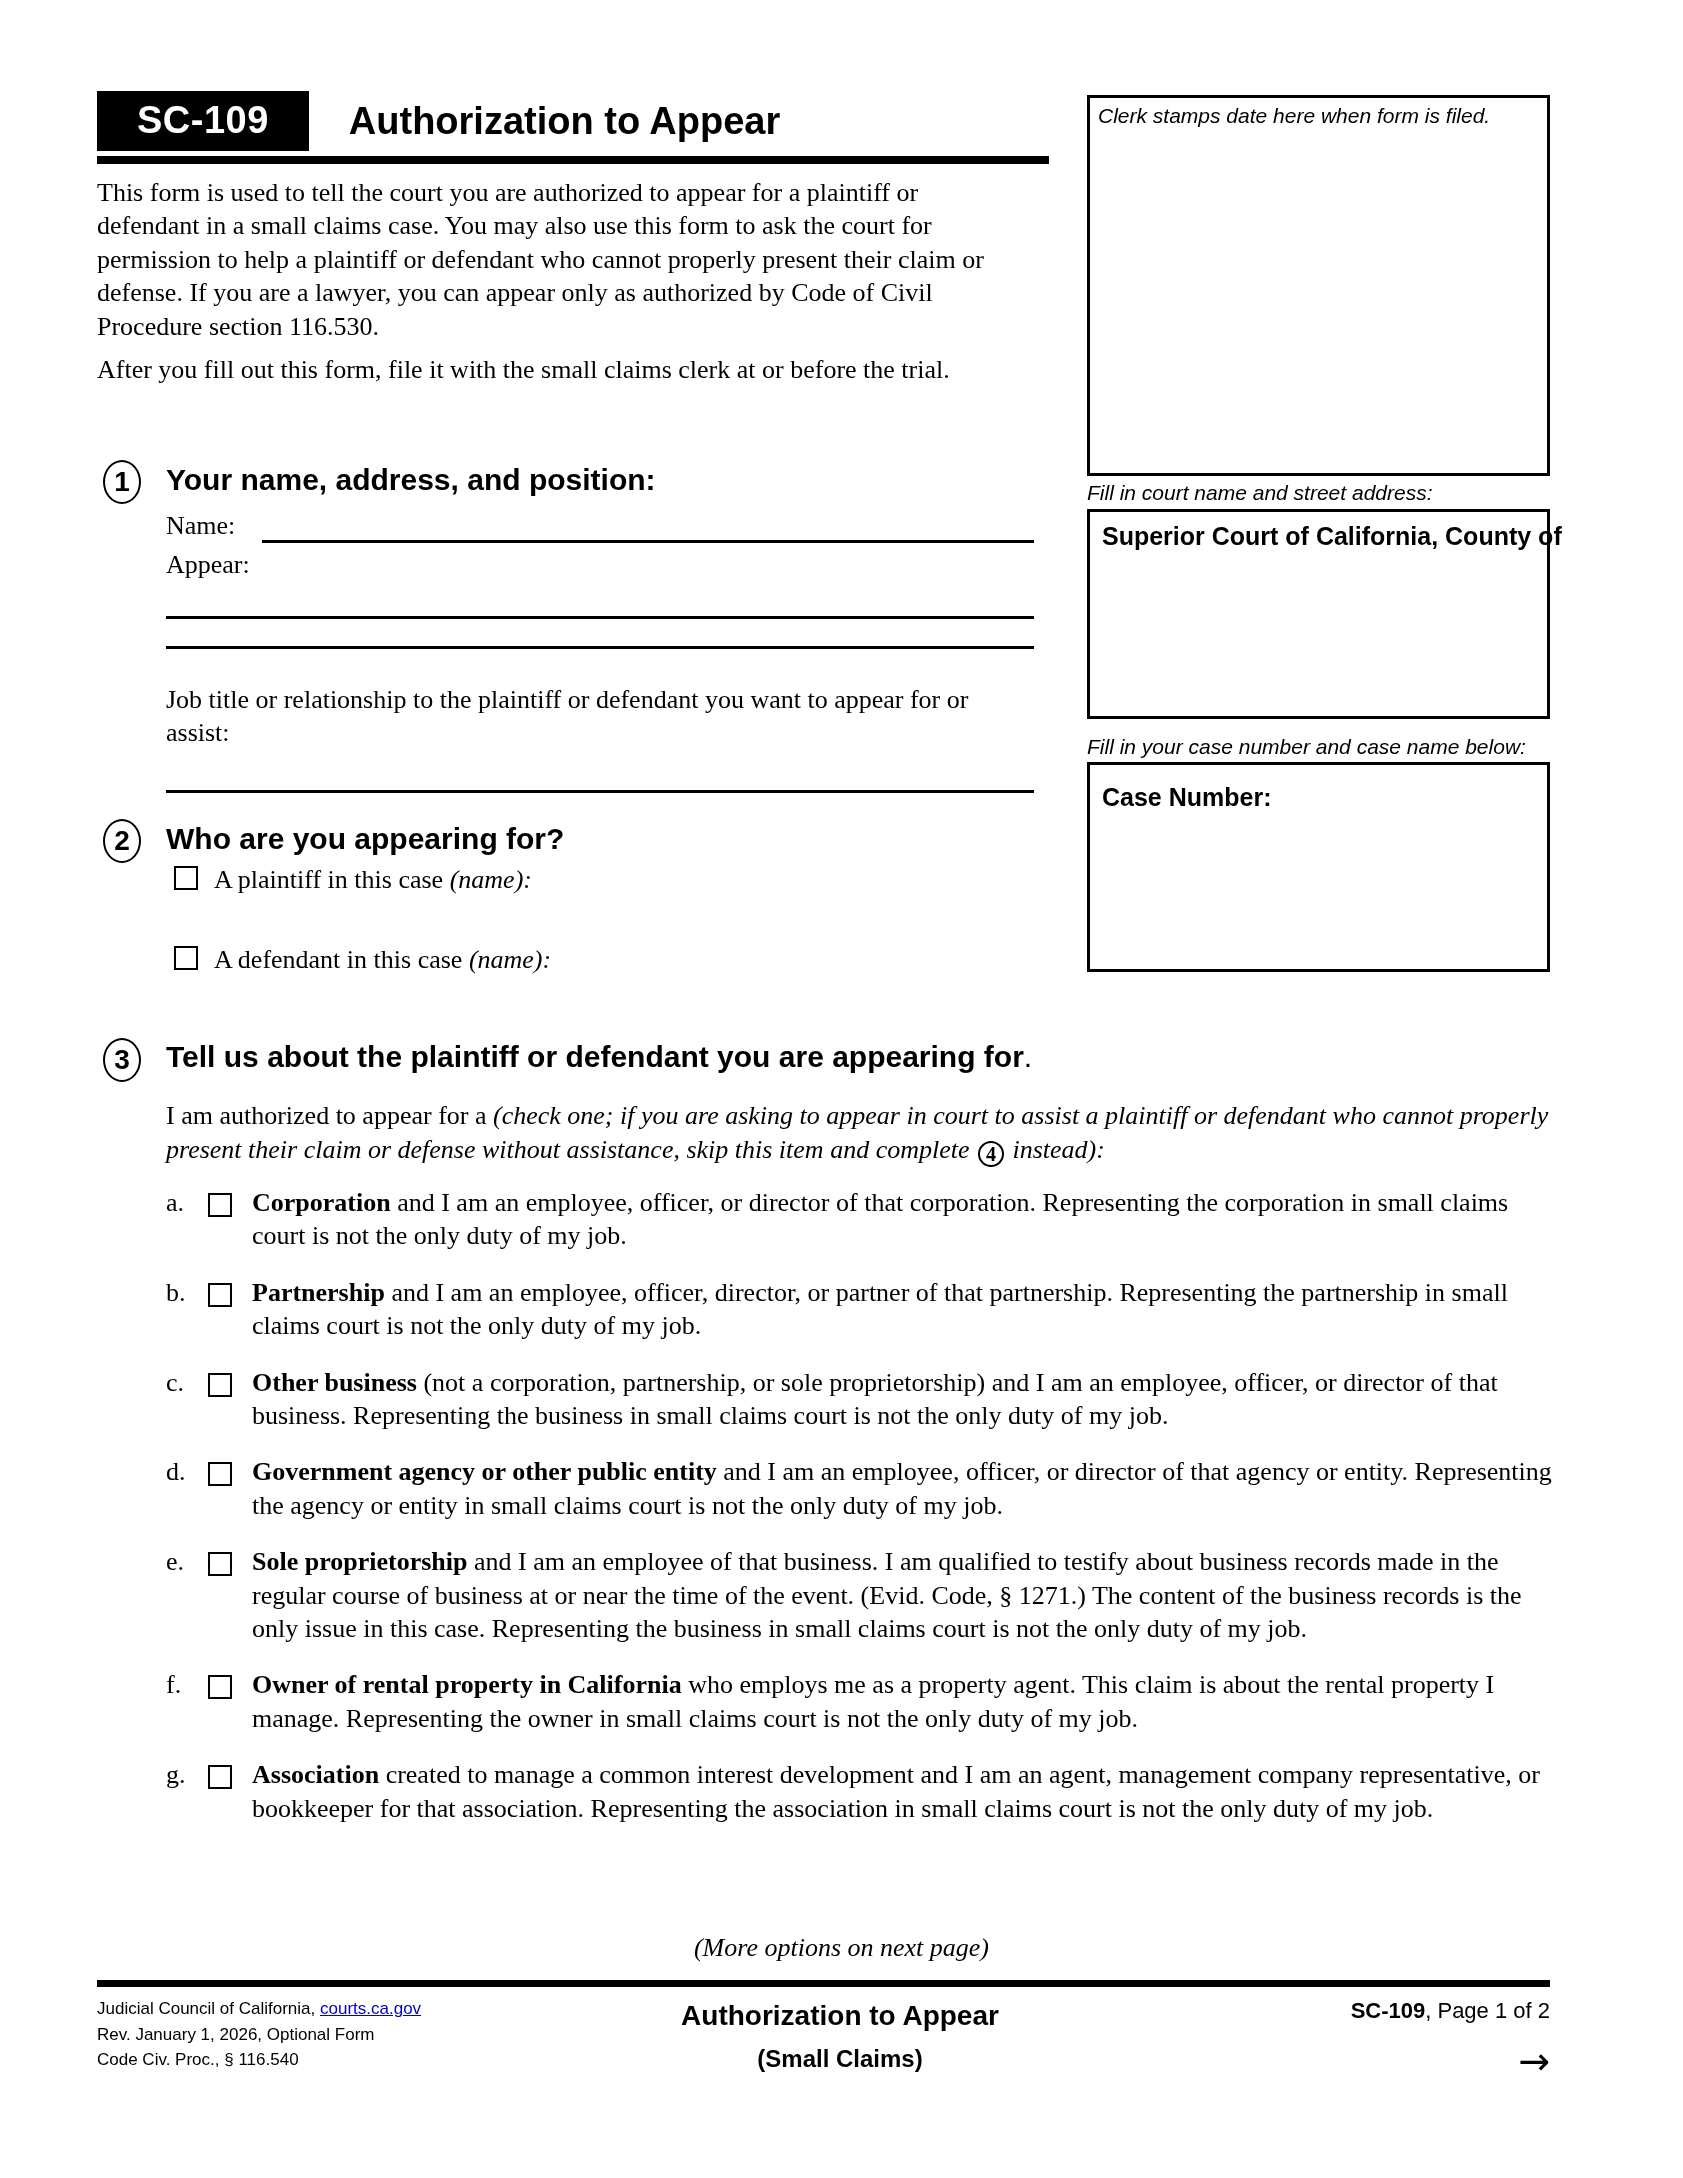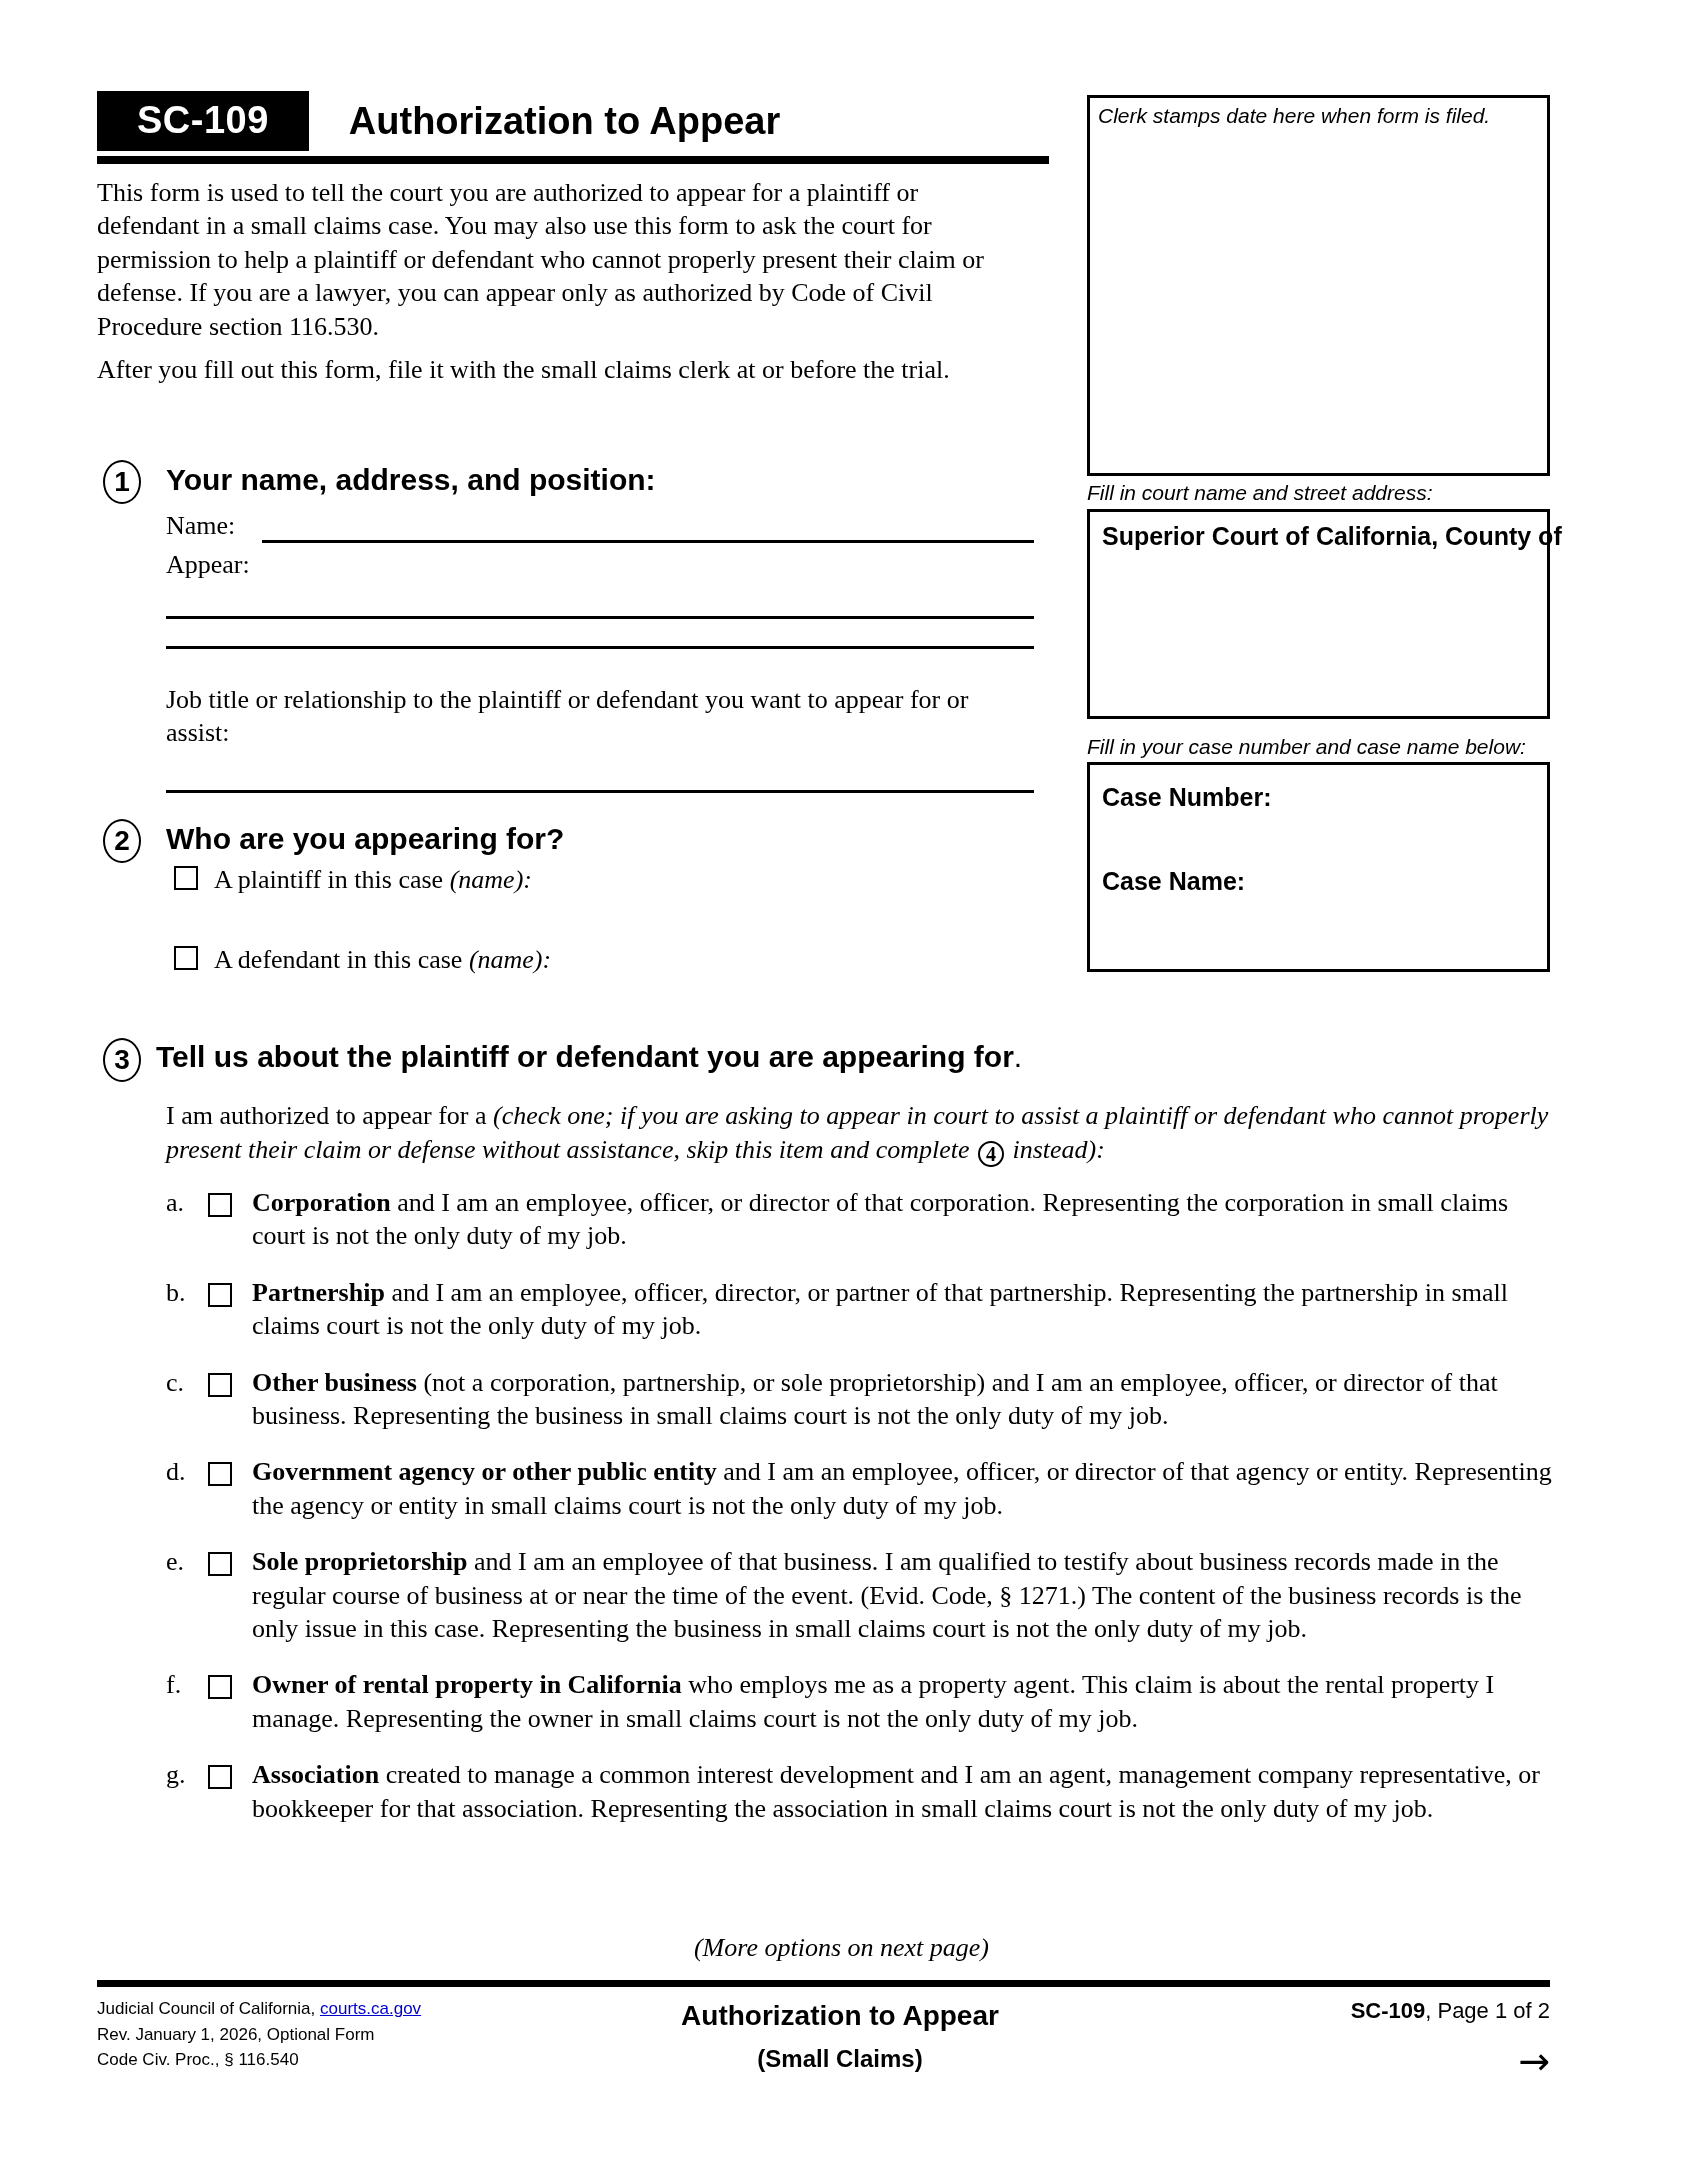"Case Name:" div.case-line { html: <div>Case Name:</div> -> none }
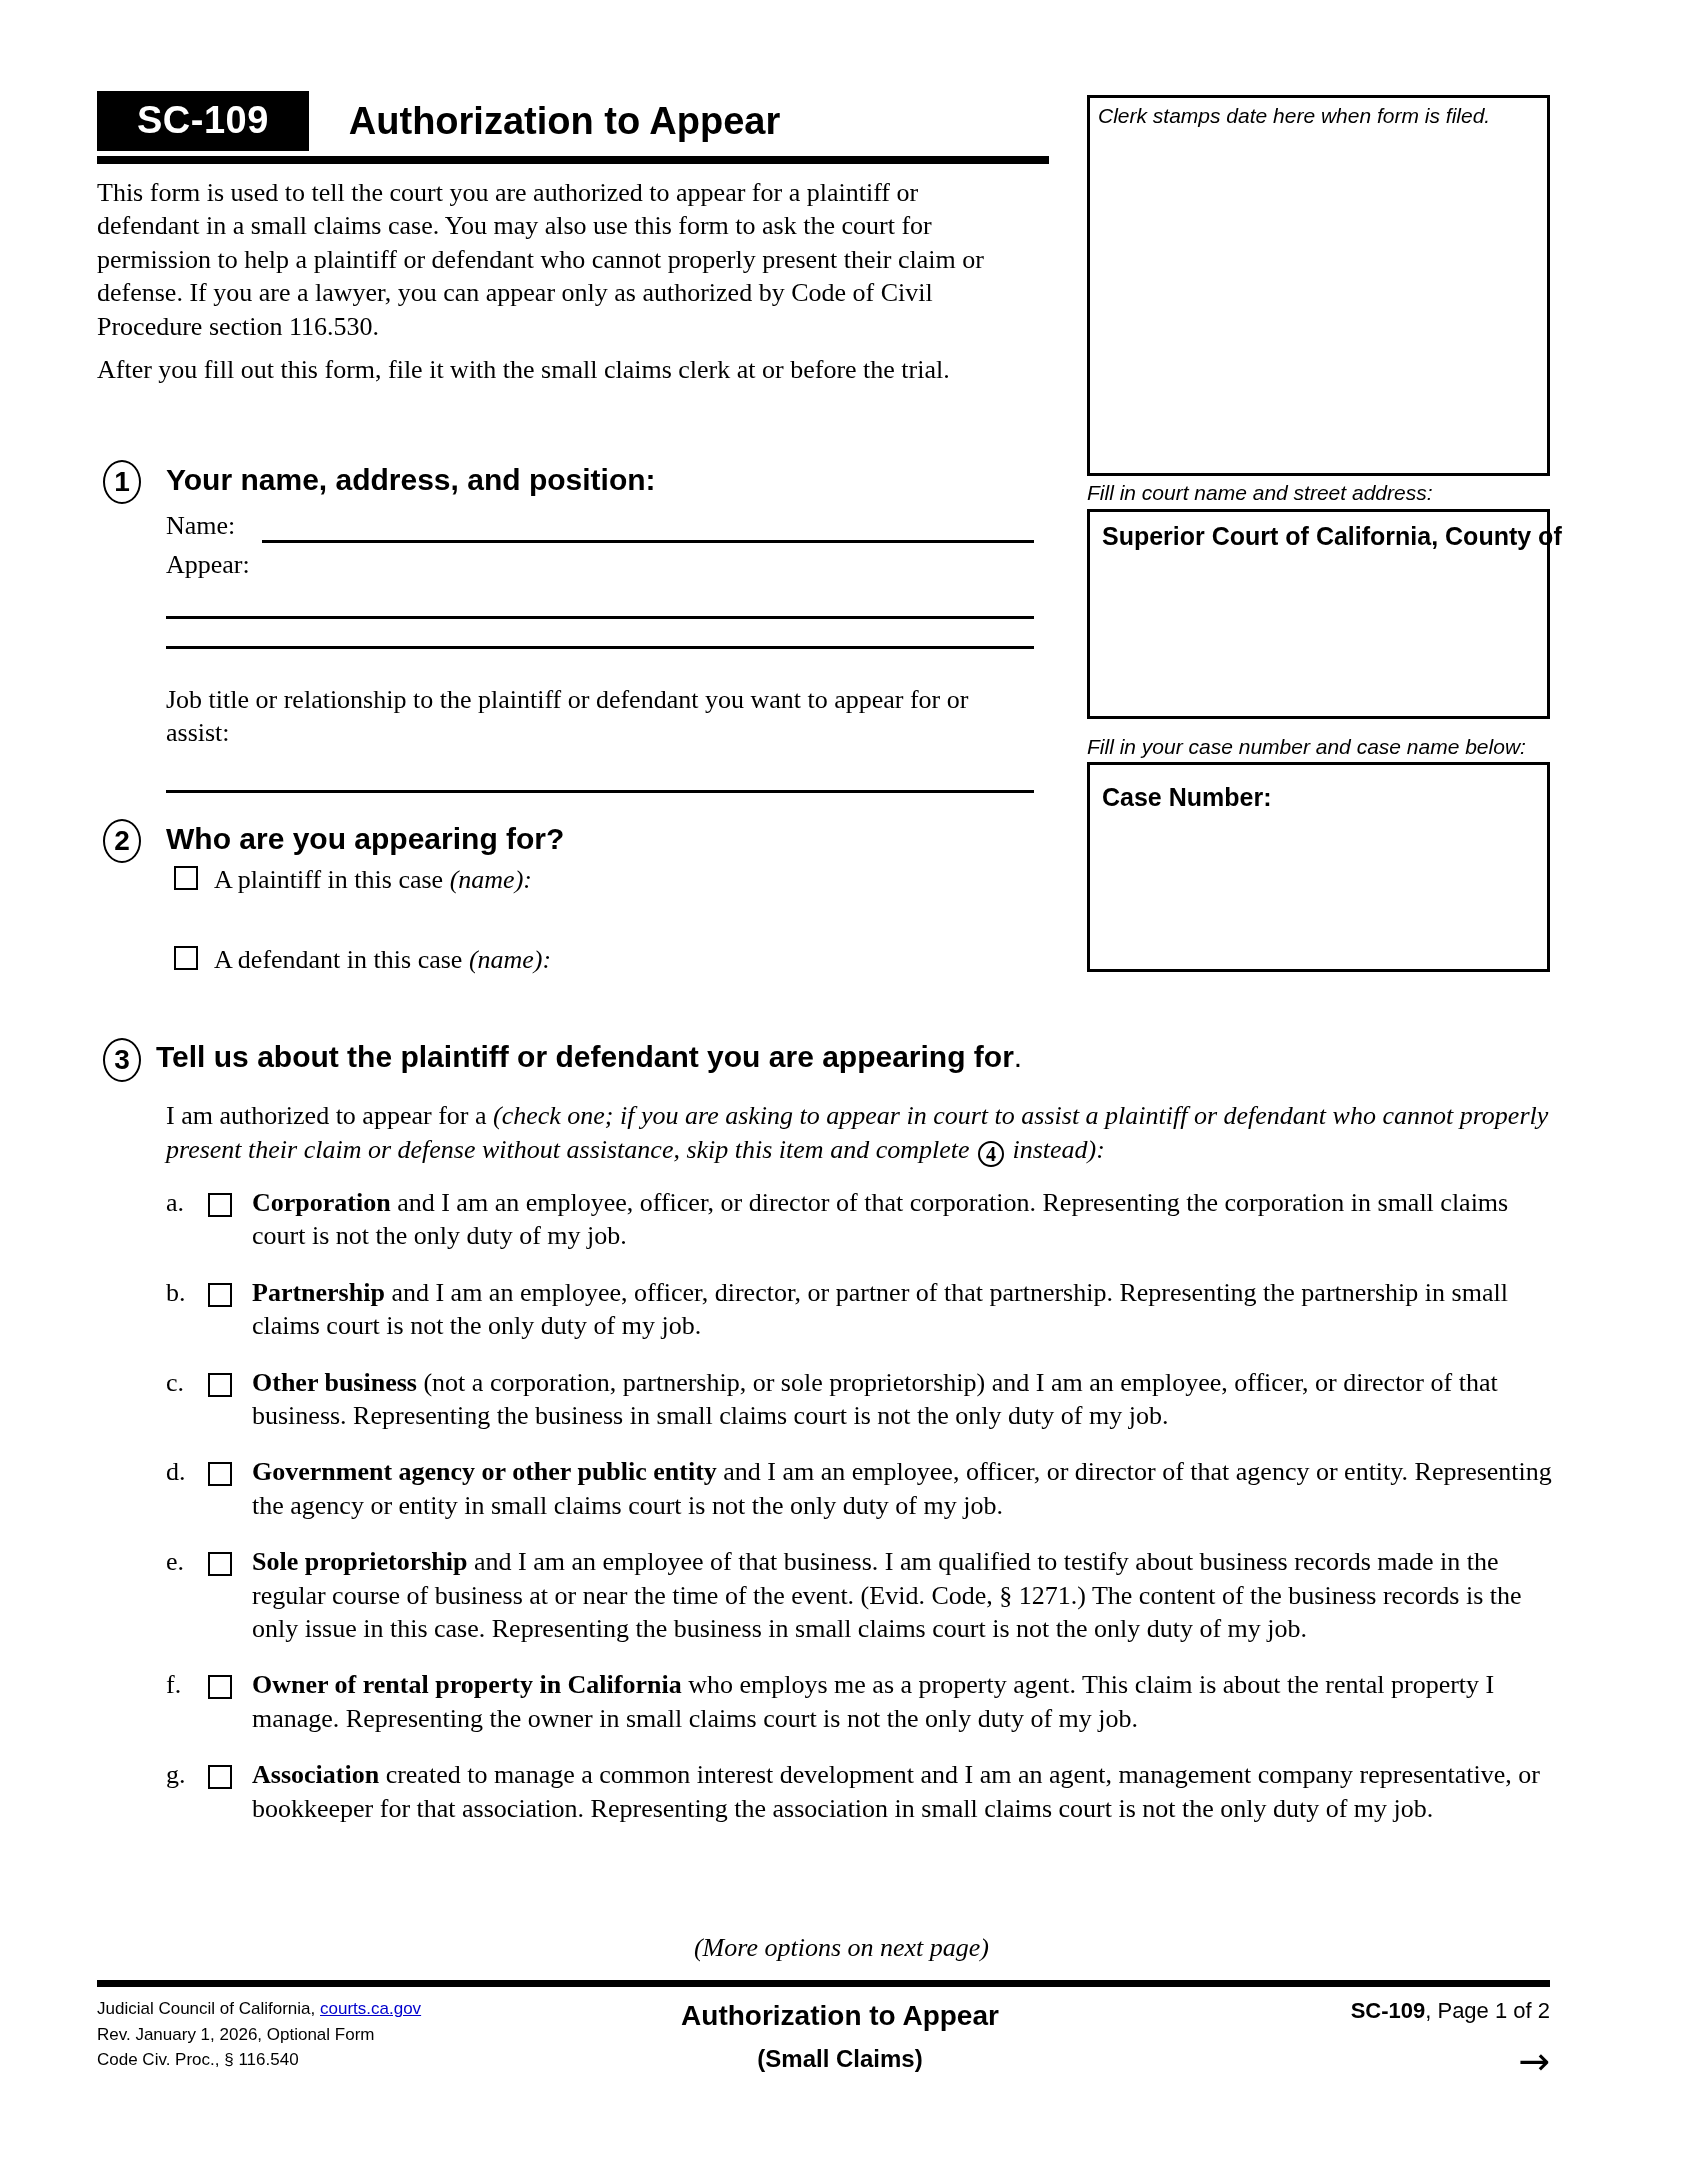"Tell us about the plaintiff" .i3-head { left: 156px -> 166px }
